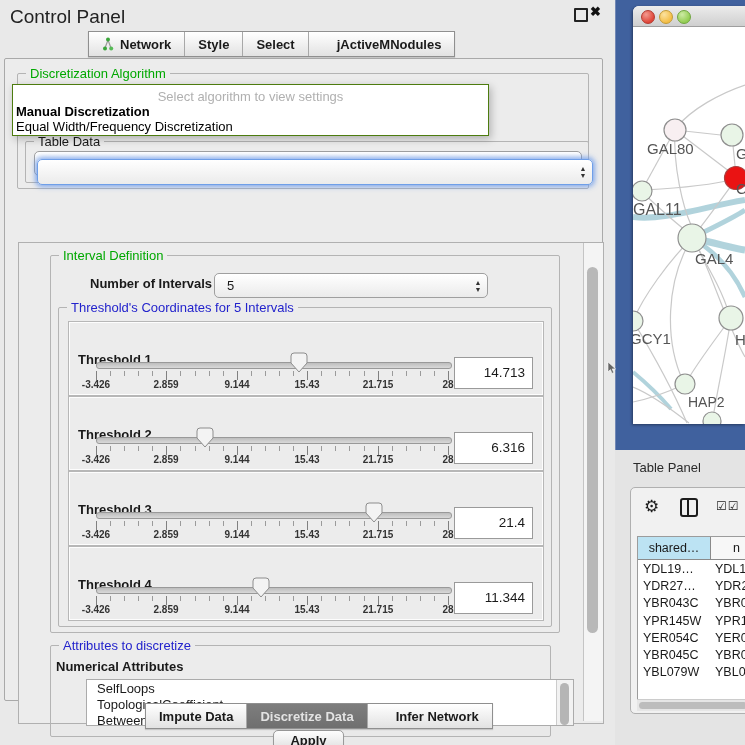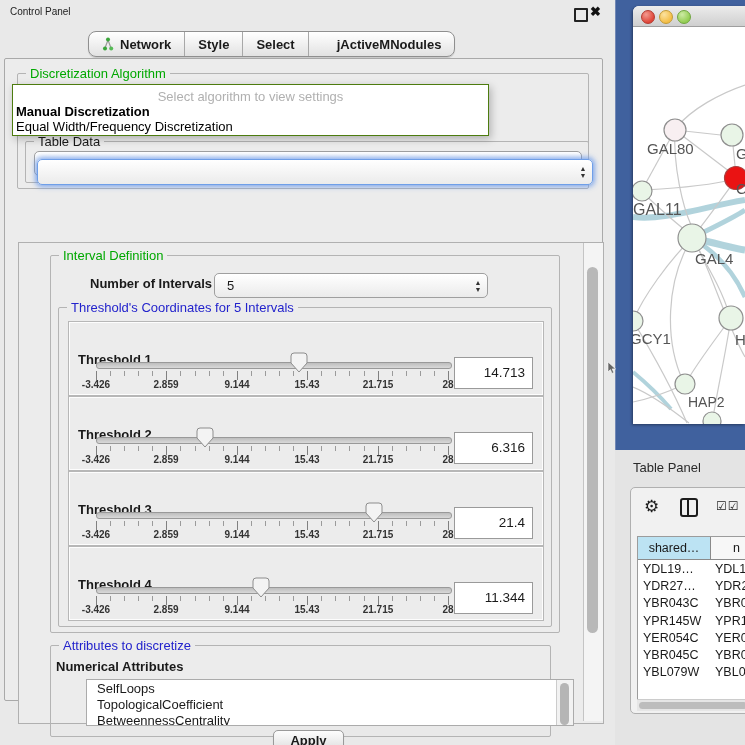"Control Panel" #title { font-size: 10px -> 19px }
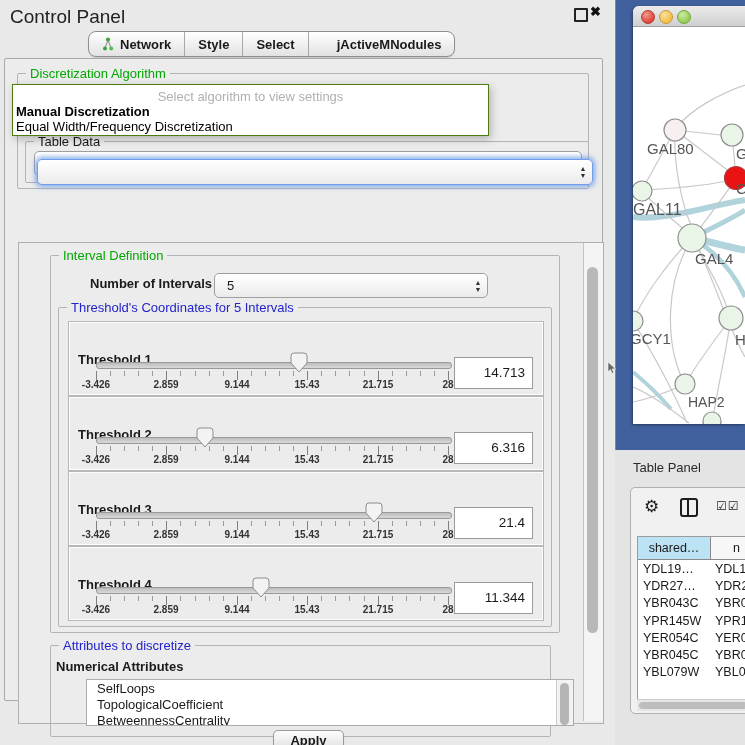"Network" .segbar { border-radius: 8px -> 0 }
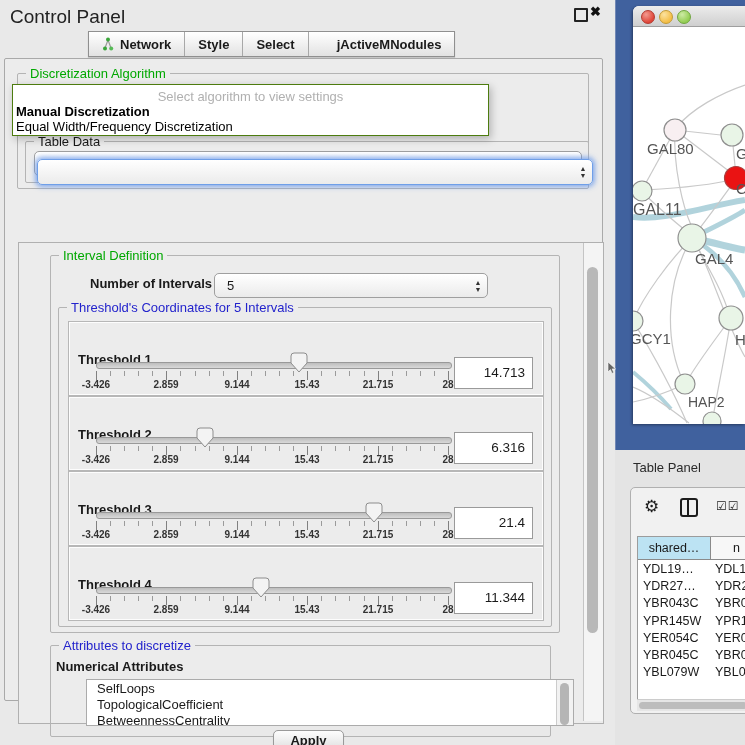"Impute Data" div.abs { html: none -> <div> <div> <span>Impute Data</span> </div> <div> <span>Discretize Data</span> </div> <div> <span>Infer Network</span> </div> </div> }
